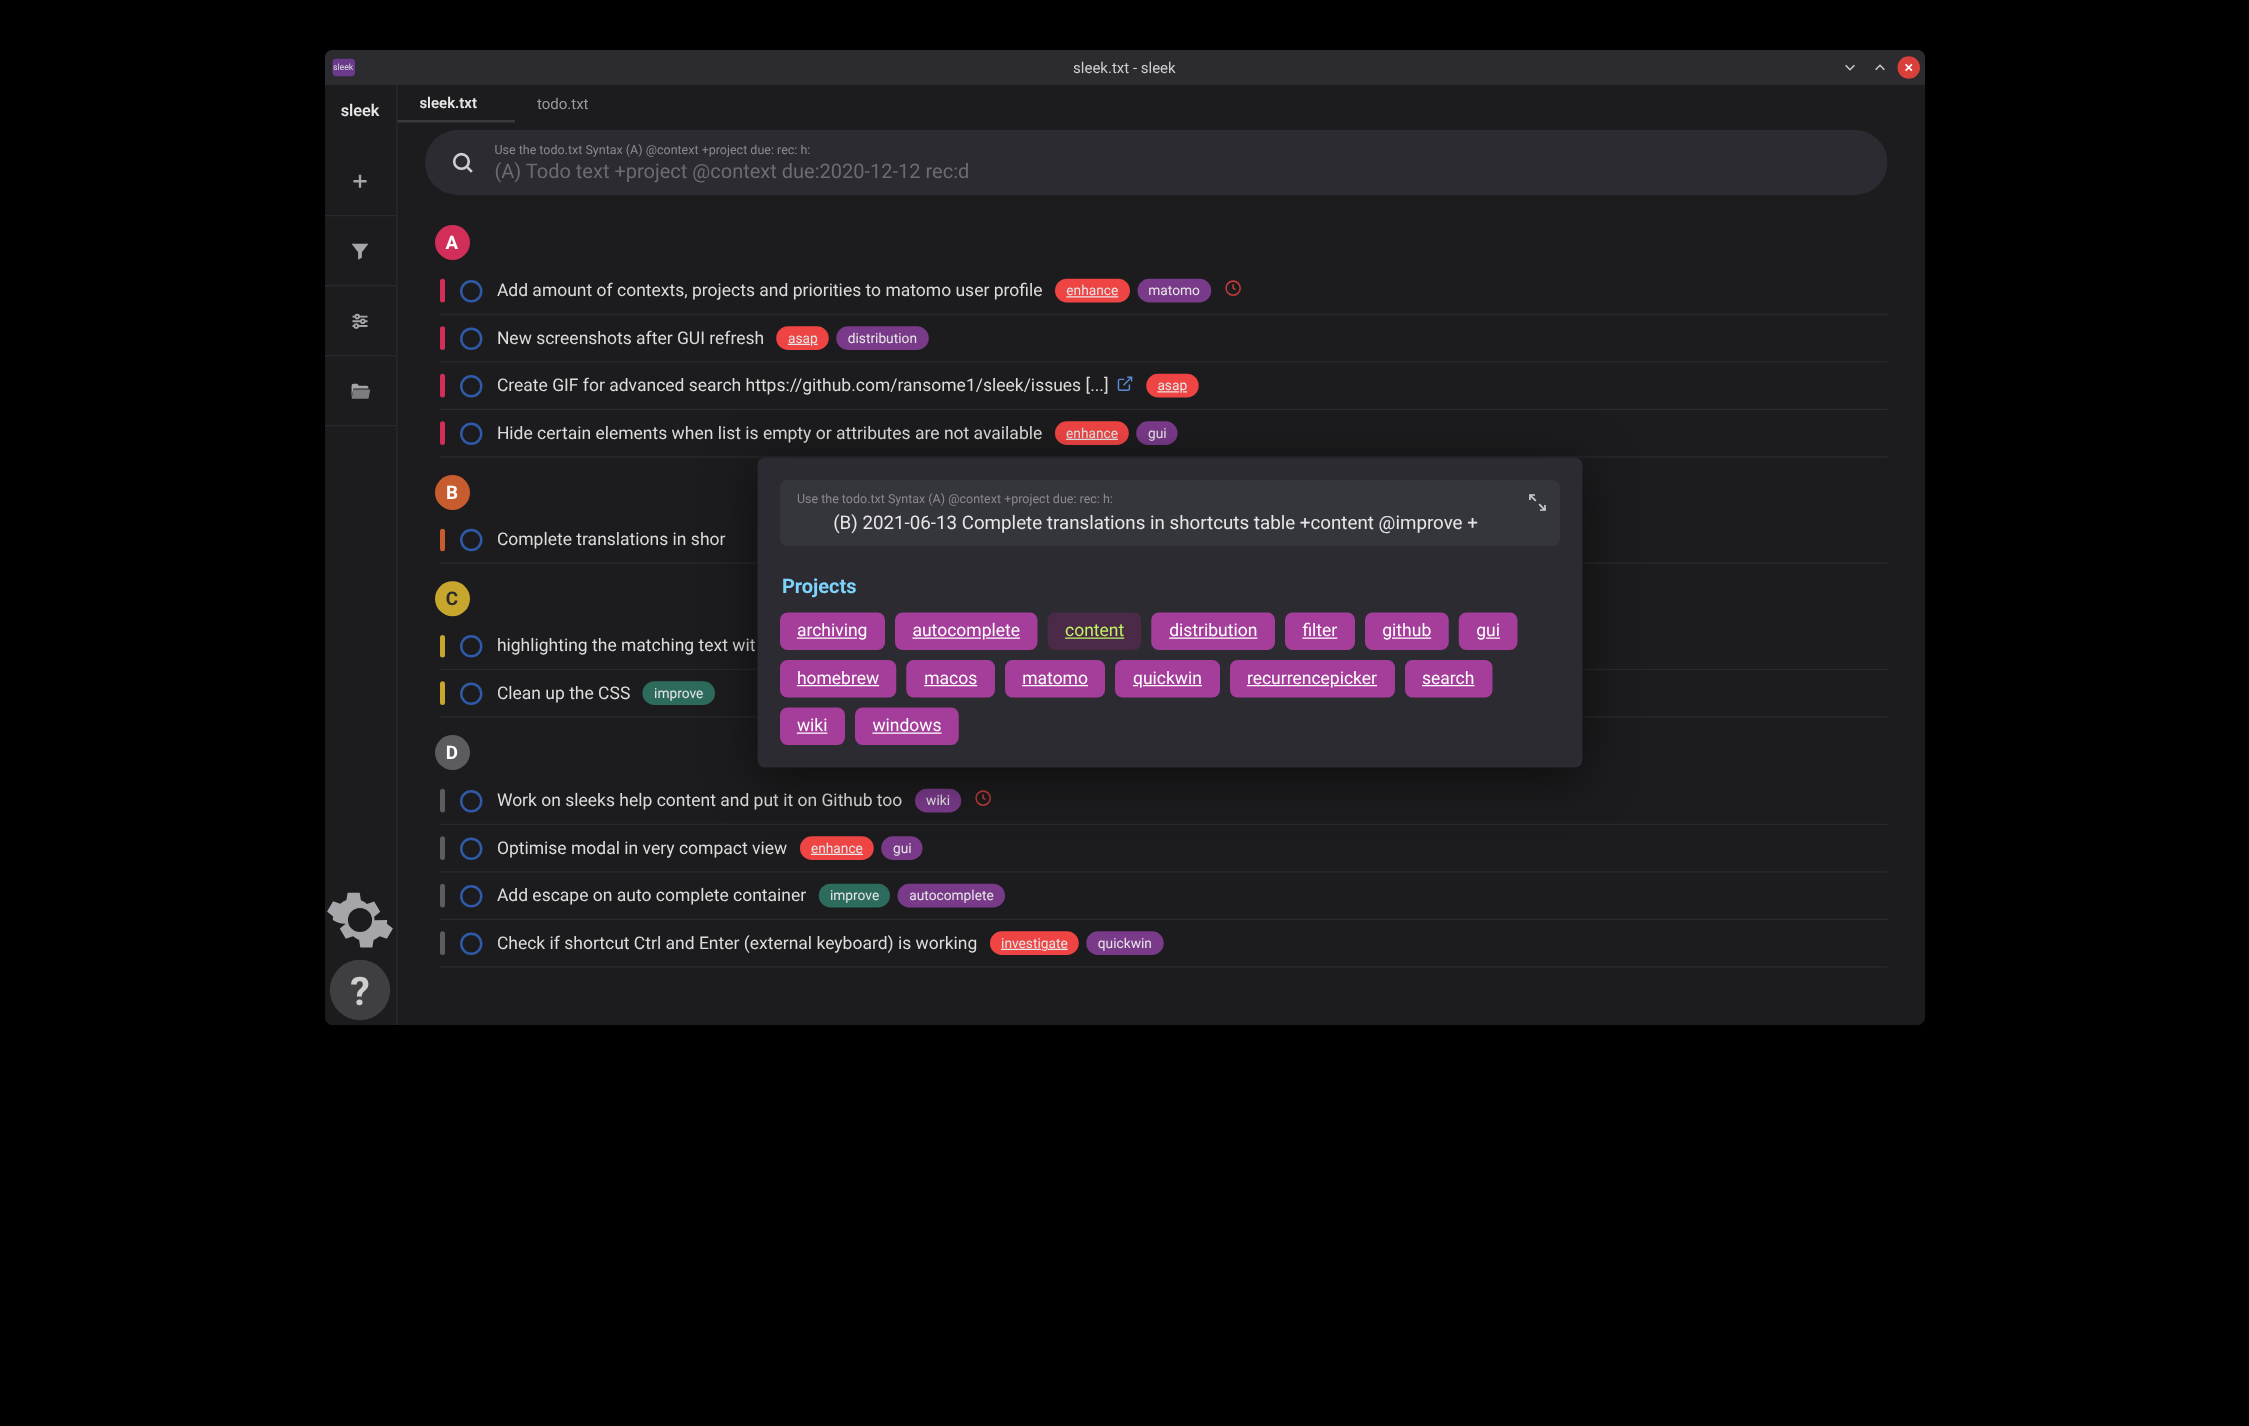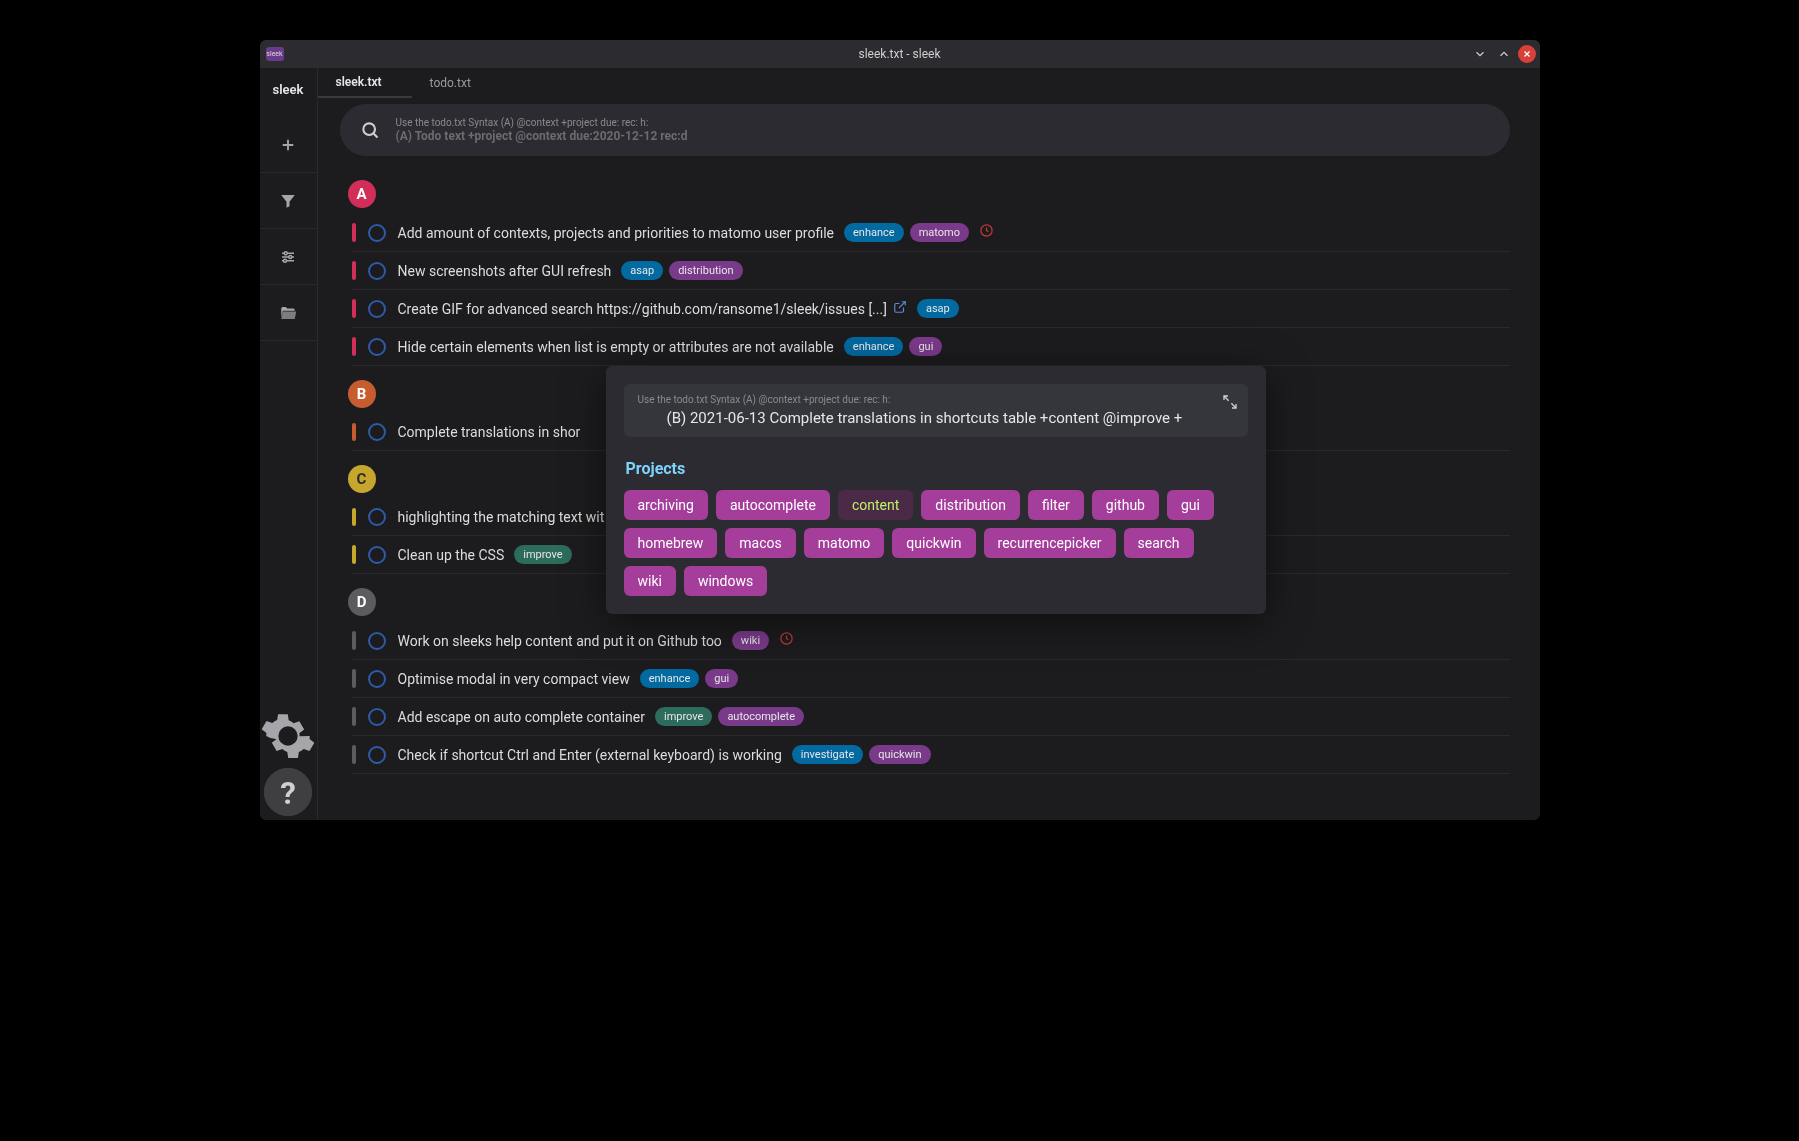"(A) Todo text +project @context" .search-placeholder { font-size: 12px -> 16px; font-weight: bold -> none }
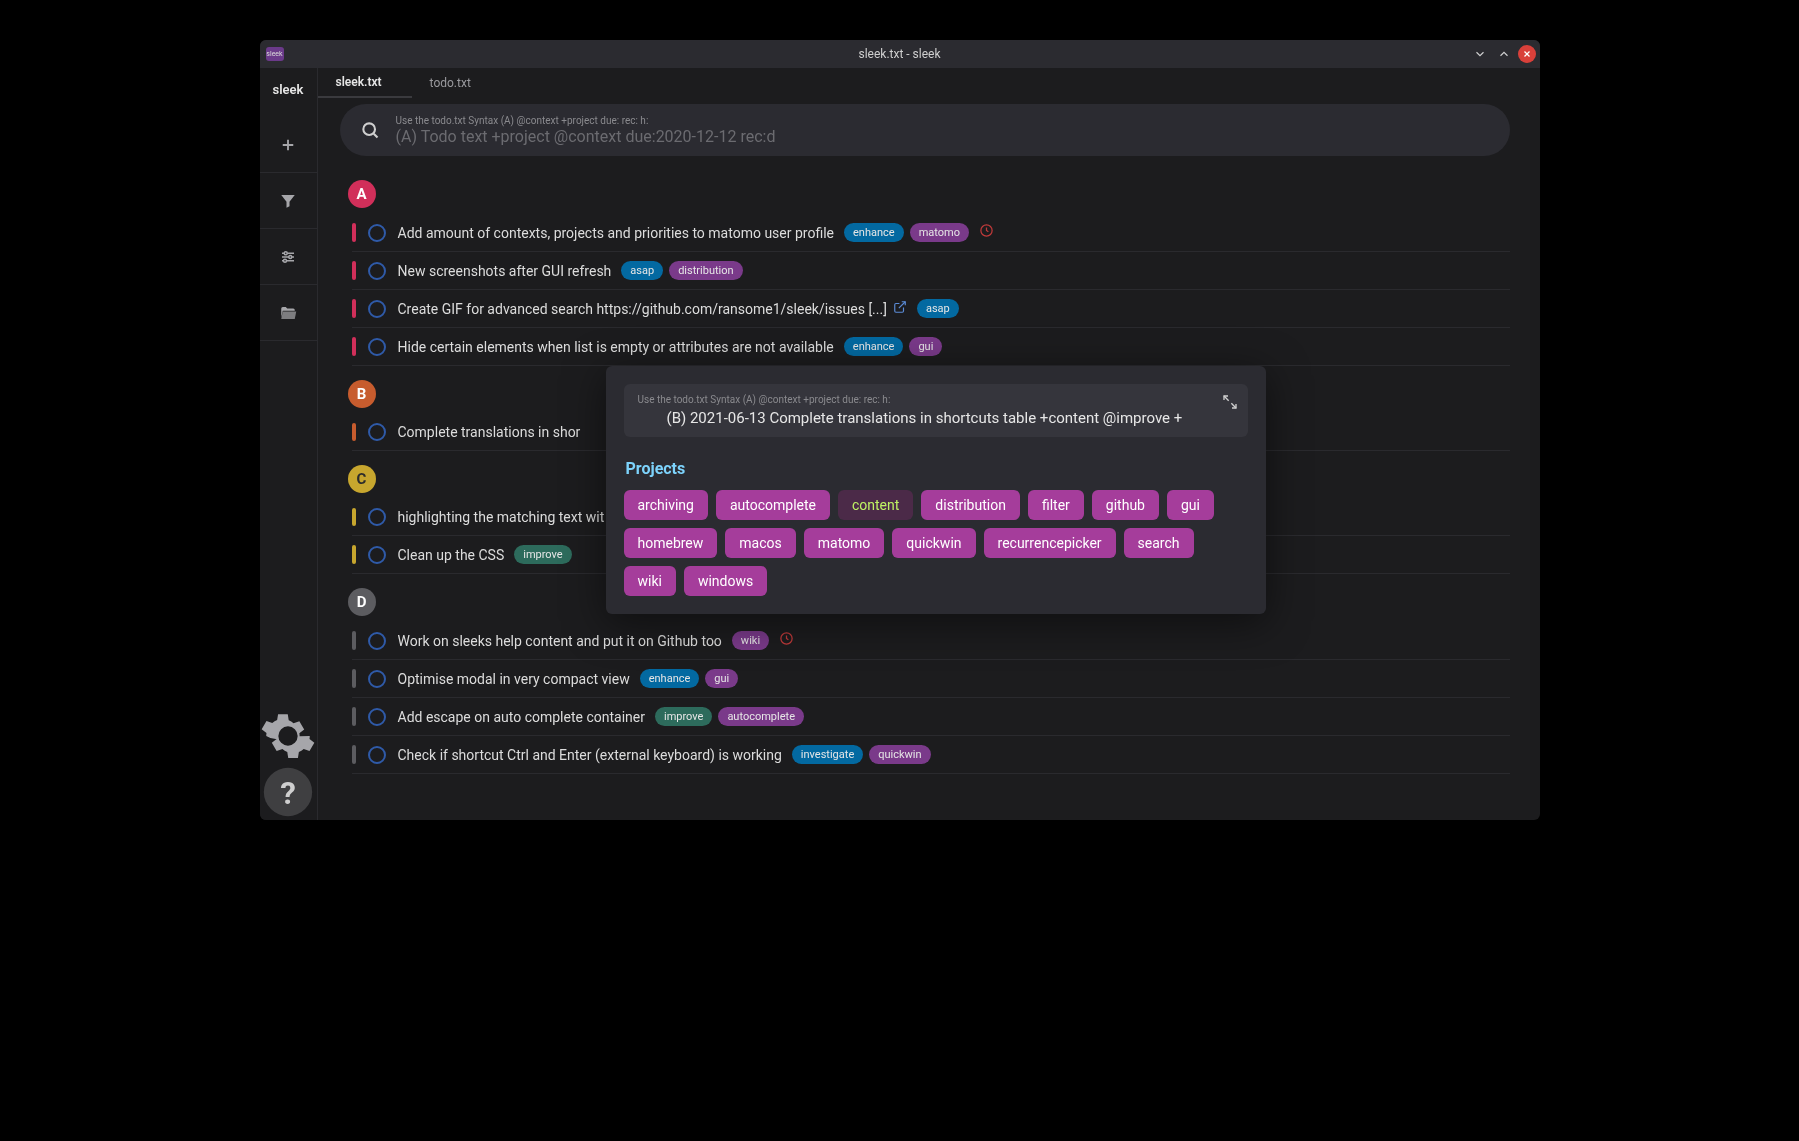"enhance" .tag-green { background: #0369a1 -> #ef4444; text-decoration: none -> underline }
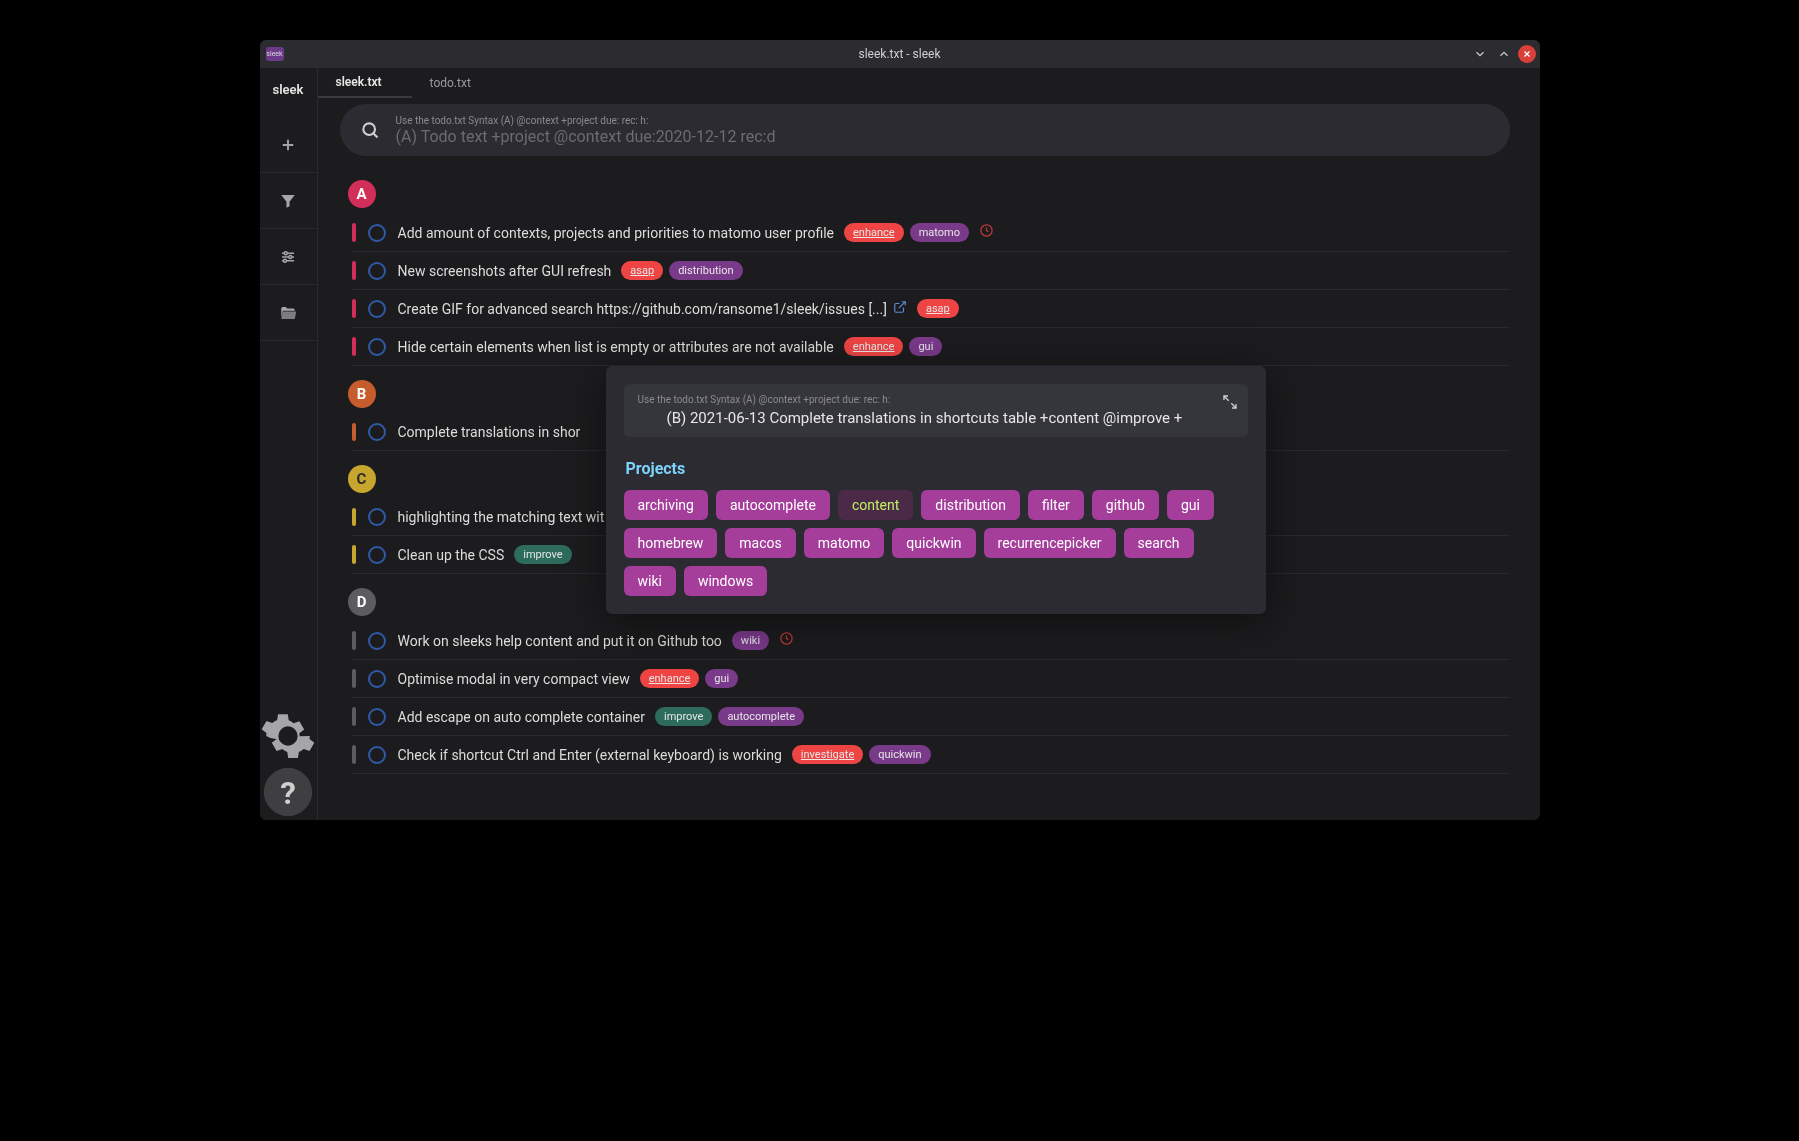"archiving" .proj-tag { text-decoration: none -> underline }
